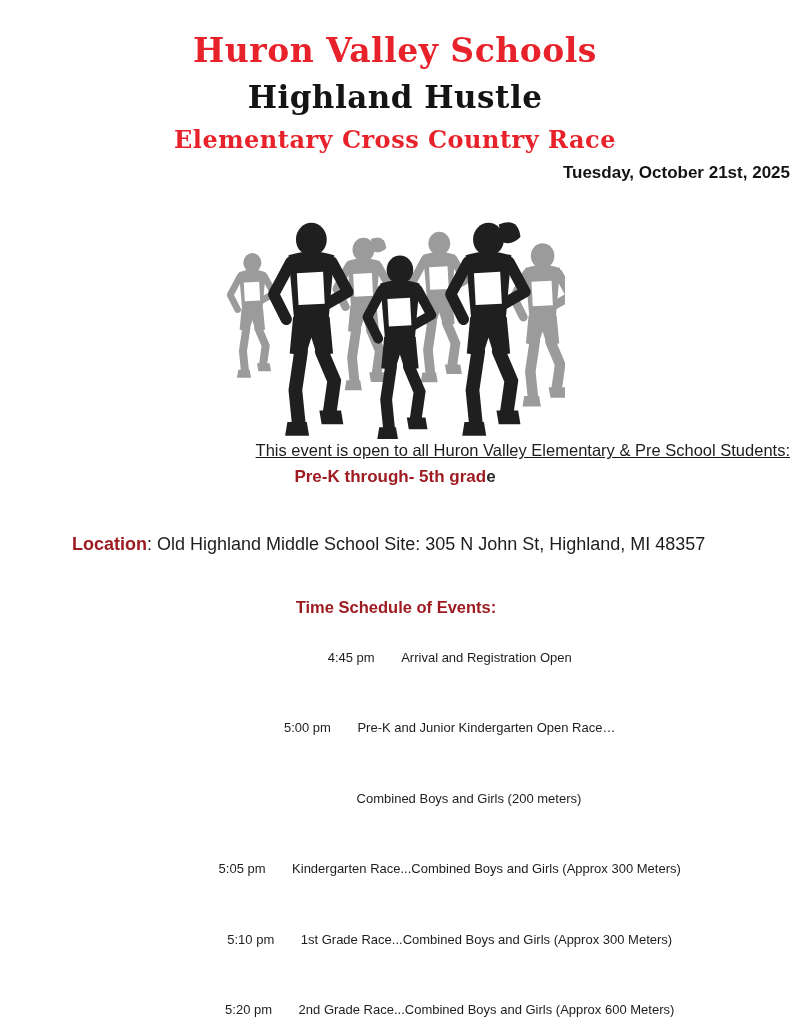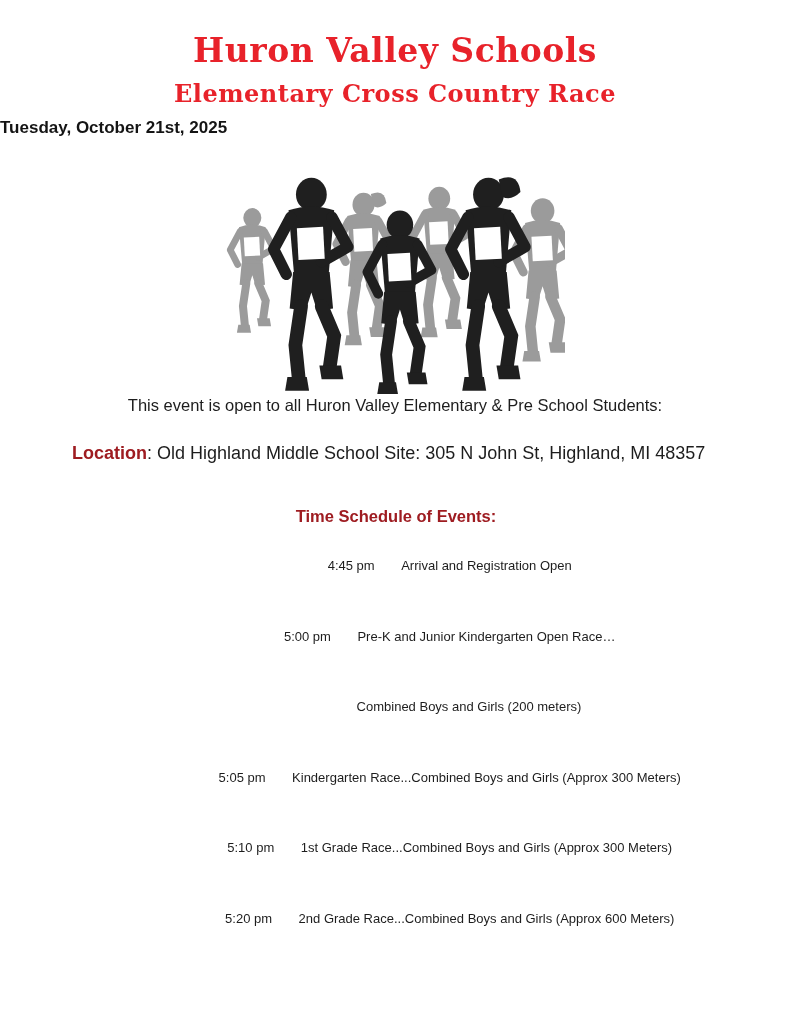"Highland Hustle" div.title-line { html: none -> <div>Highland Hustle</div> }
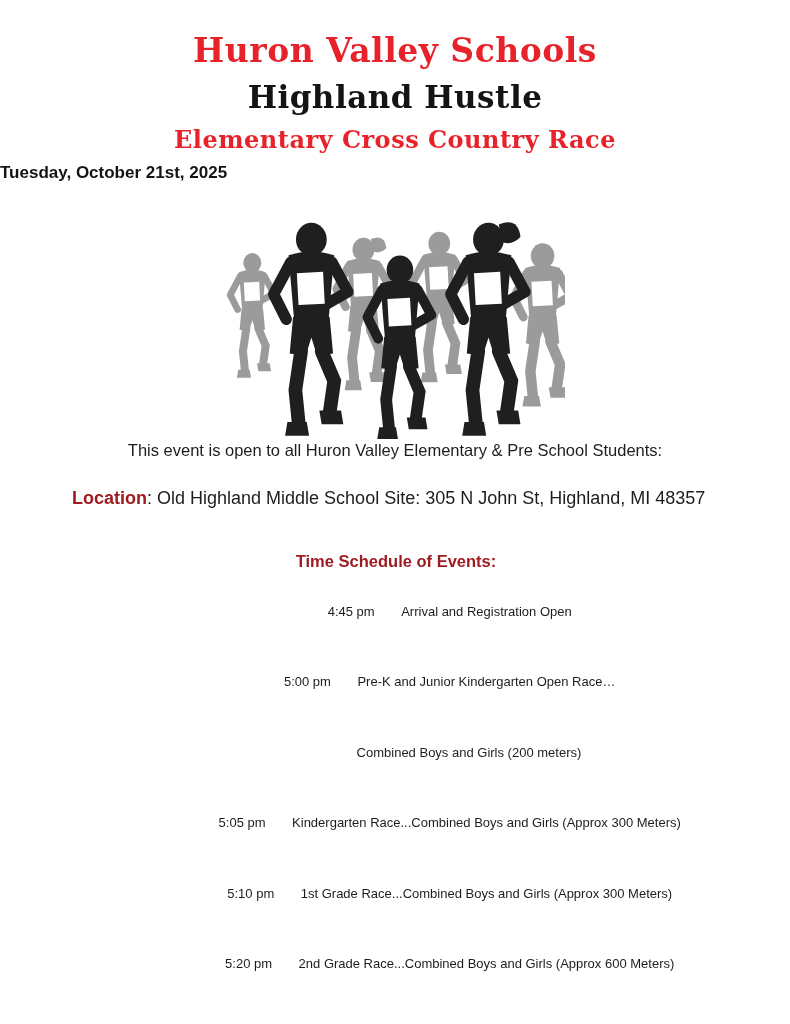"Tuesday, October 21st, 2025" .event-date { text-align: left -> right }
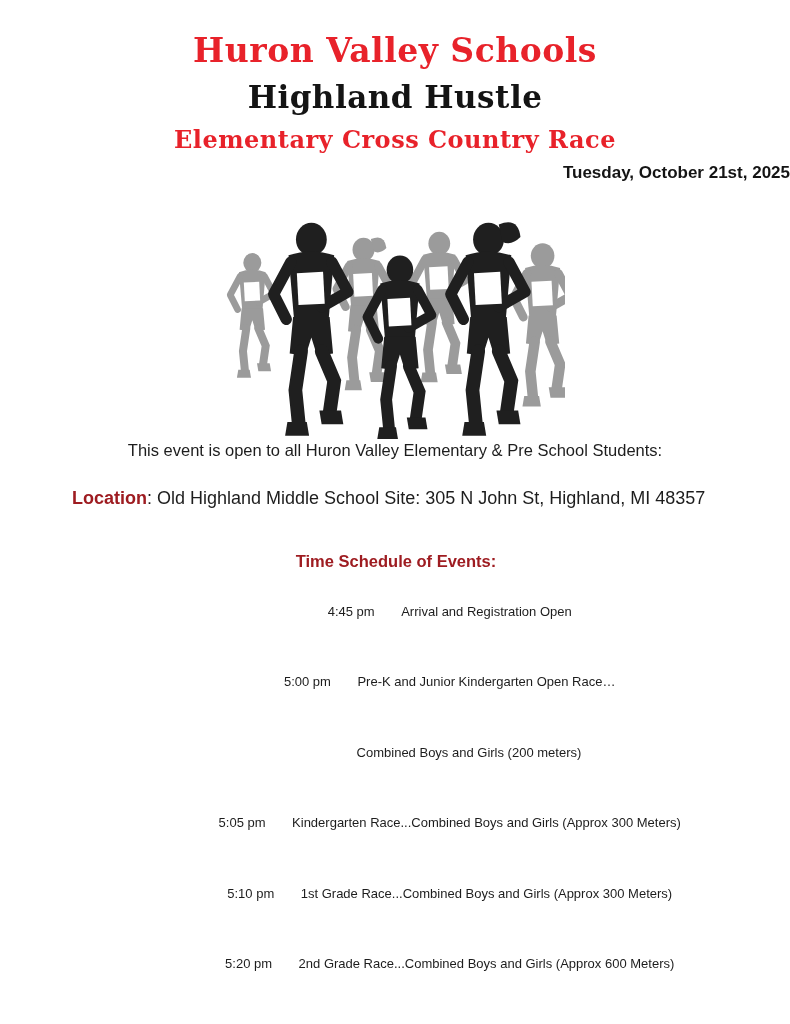"This event is open to" .open-text { text-align: center -> right; text-decoration: none -> underline }
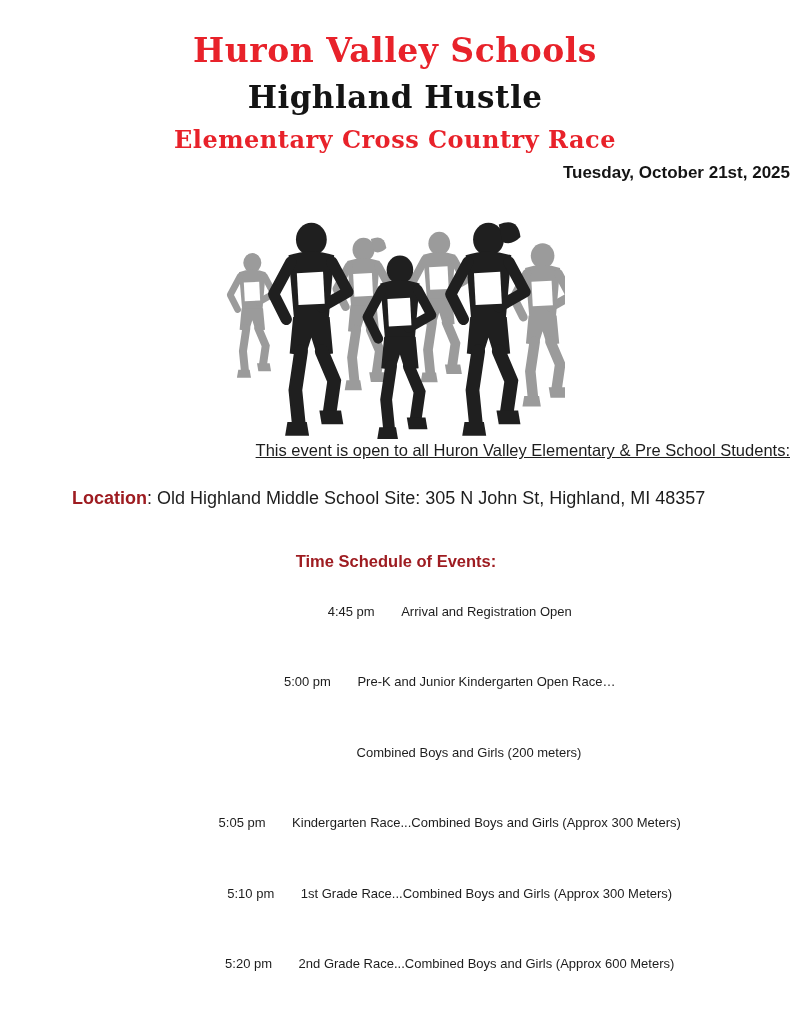"Pre-K through- 5th grade" div.grades-line { html: none -> <div> <span>Pre-K through- 5th grad</span><span>e</span> </div> }
